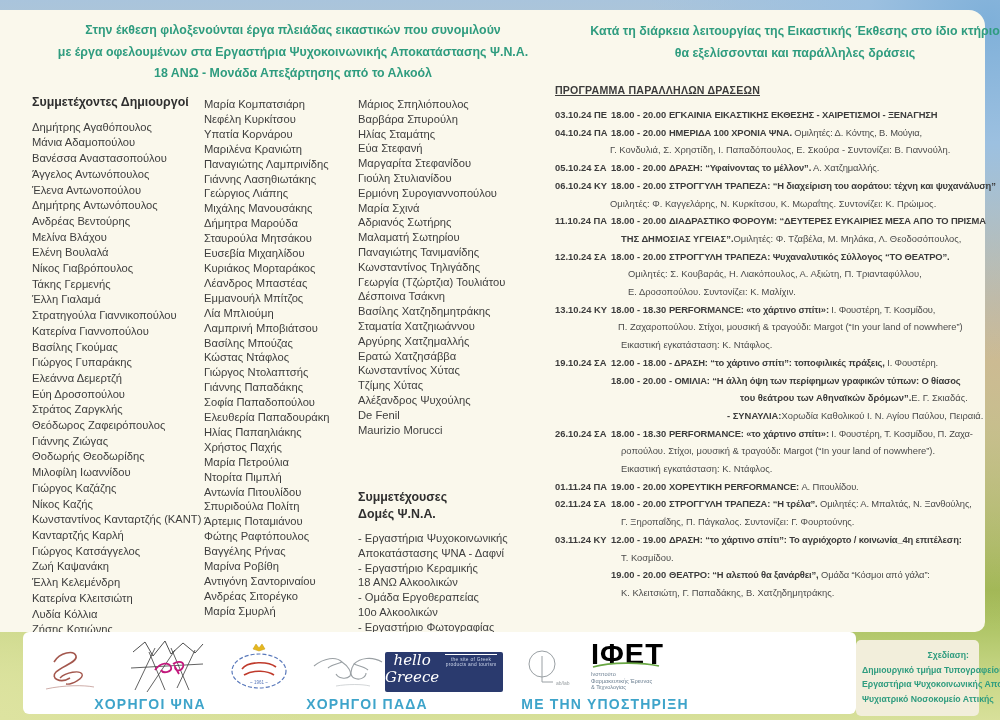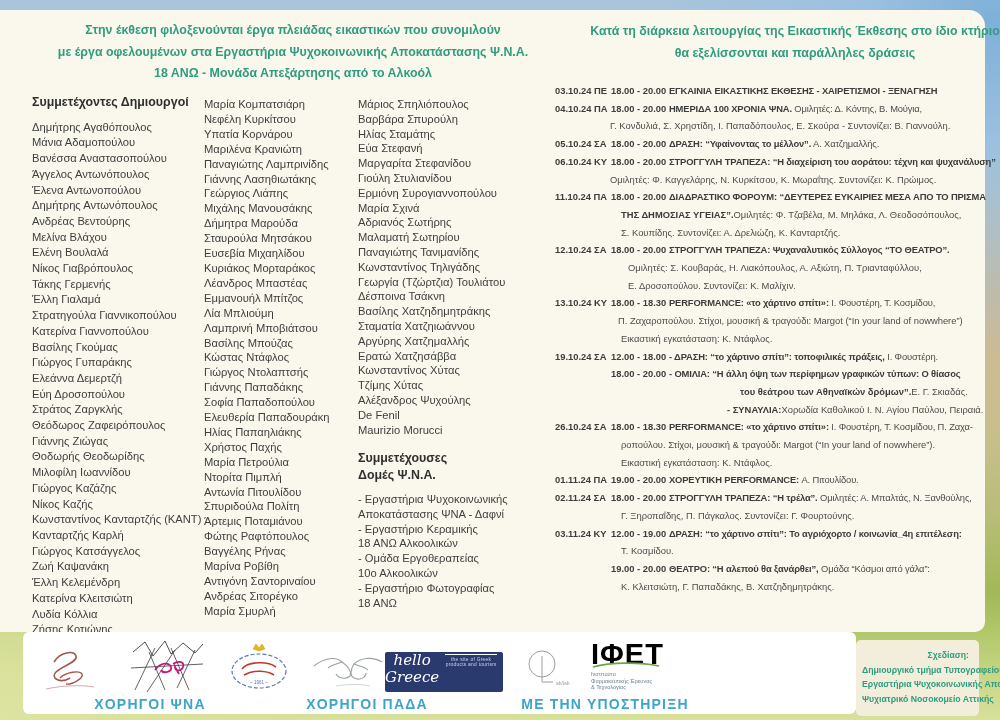"ΠΡΟΓΡΑΜΜΑ ΠΑΡΑΛΛΗΛΩΝ ΔΡΑΣΕΩΝ" div.prog-title { html: none -> <div>ΠΡΟΓΡΑΜΜΑ ΠΑΡΑΛΛΗΛΩΝ ΔΡΑΣΕΩΝ</div> }
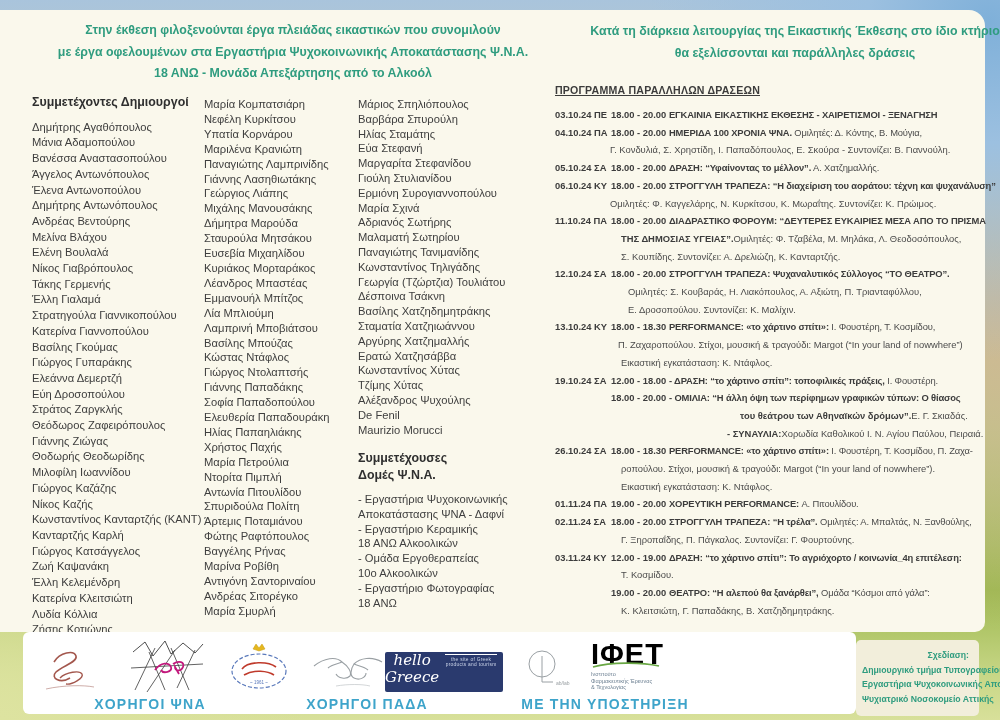"Σ. Κουπίδης. Συντονίζει: Α. Δρελιώζη," div.prog-row { html: <div> <span>Σ. Κουπίδης. Συντονίζει: Α. Δρελιώζη, Κ. Κανταρτζής.</span> </div> -> none }
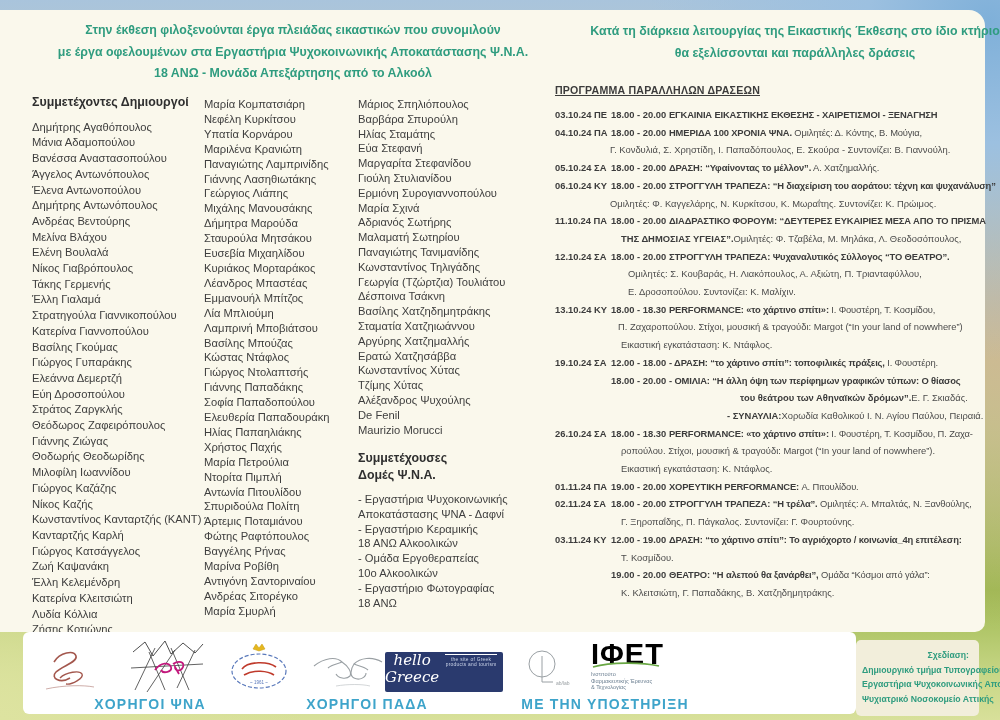"Συμμετέχουσες" .structs .hd { margin-top: none -> 39px }
